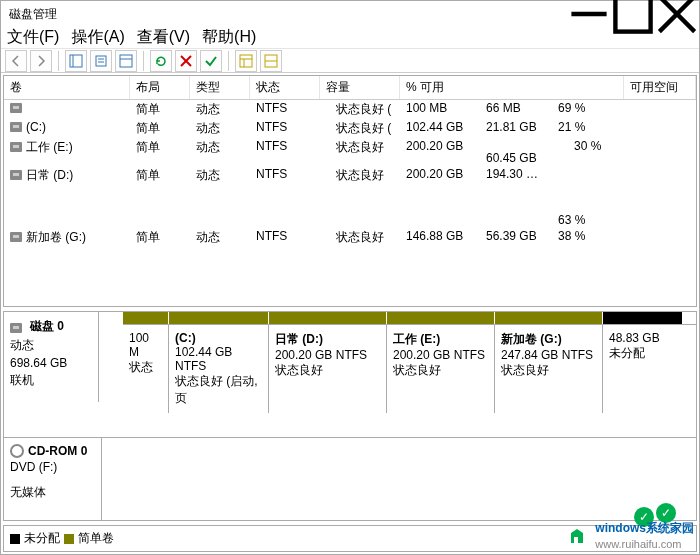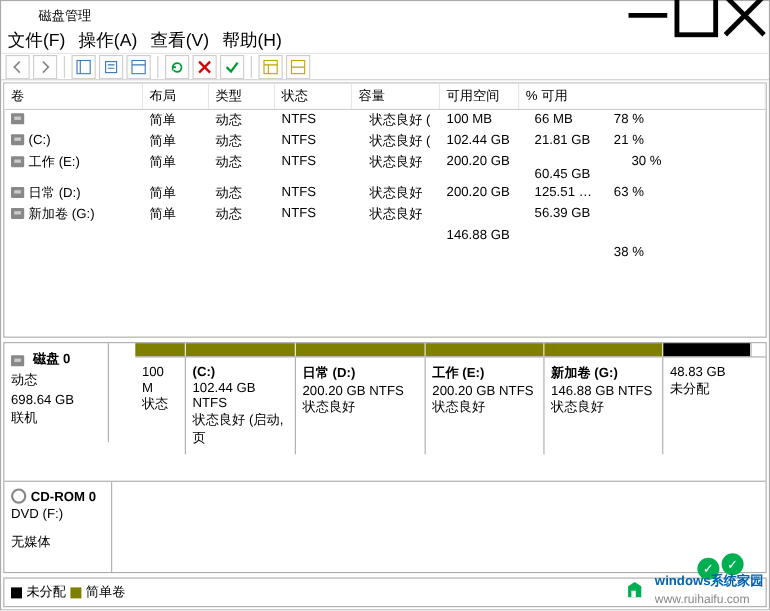"磁盘管理" .titlebar { margin-left: 26px -> none }
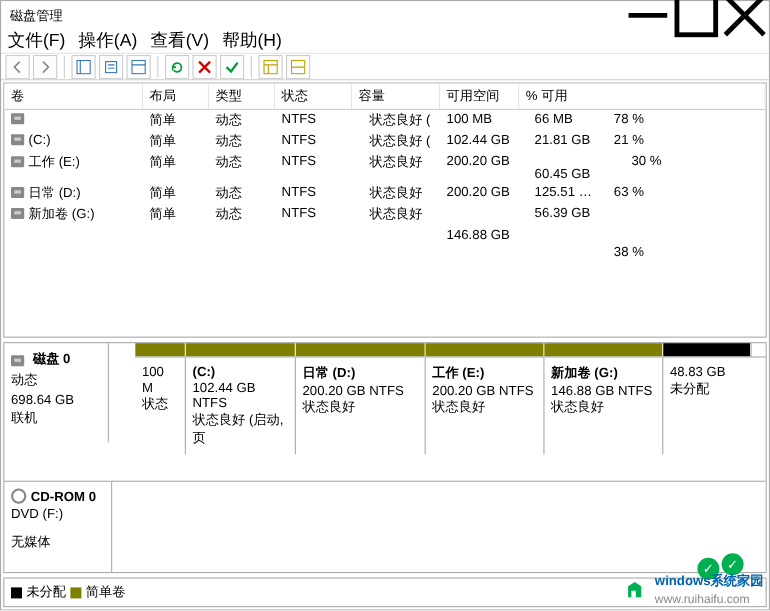"可用空间" div.cell { order: before "% 可用" -> after "% 可用" }
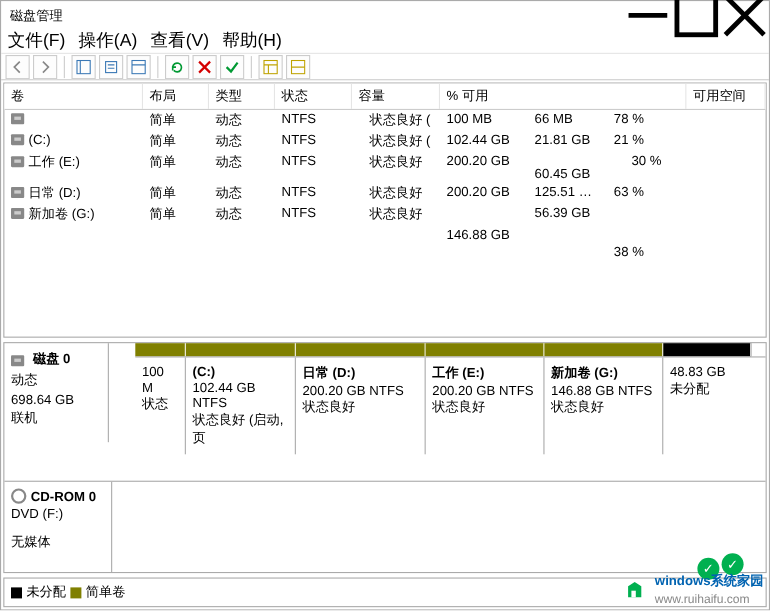"78 %" div.cell { text: 78 -> 69 }
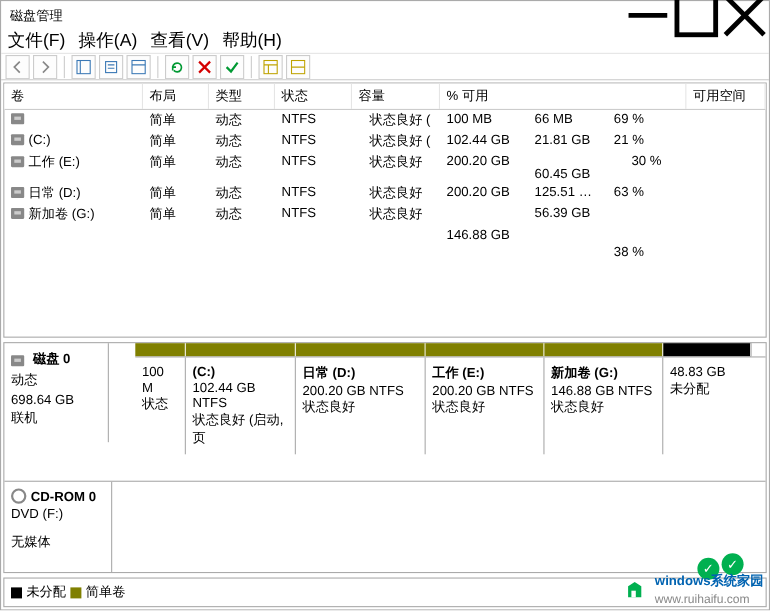"125.51 …" div.cell { text: 125.51 -> 194.30 }
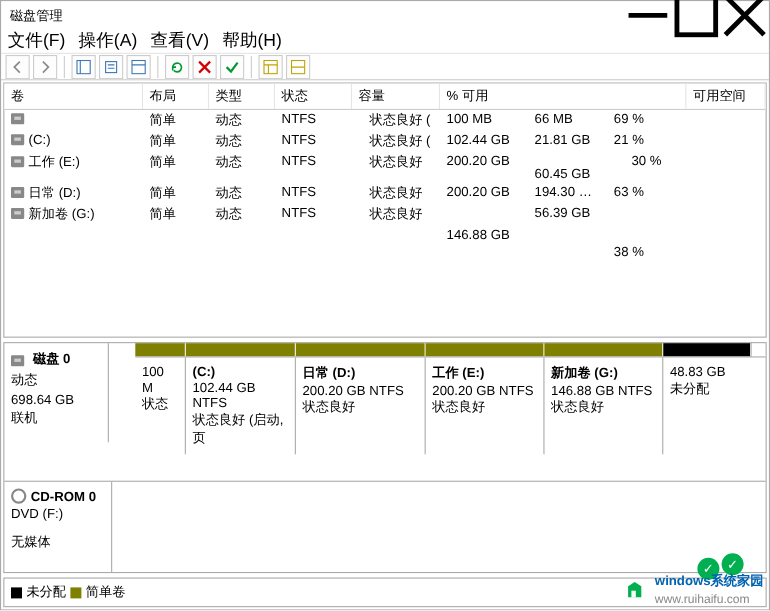"63 %" div.cell { margin-top: none -> 46px }
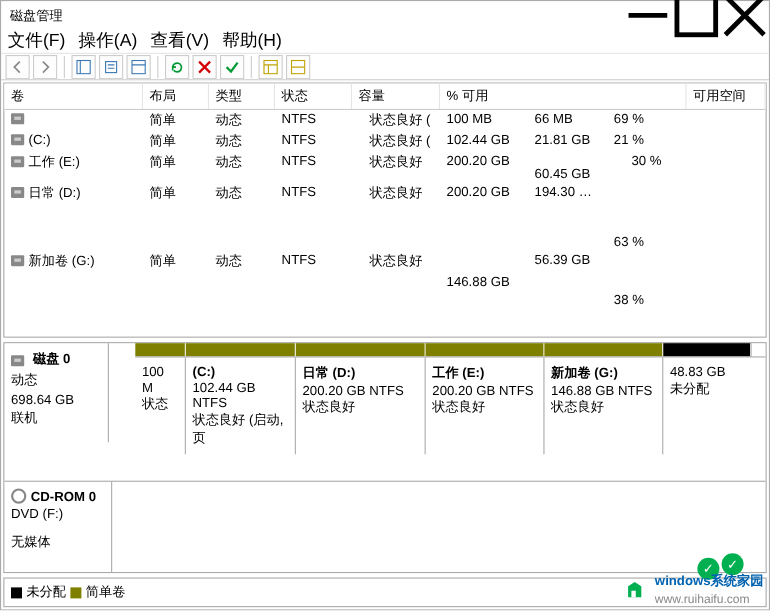"146.88 GB" div.cell { margin-top: 20px -> none }
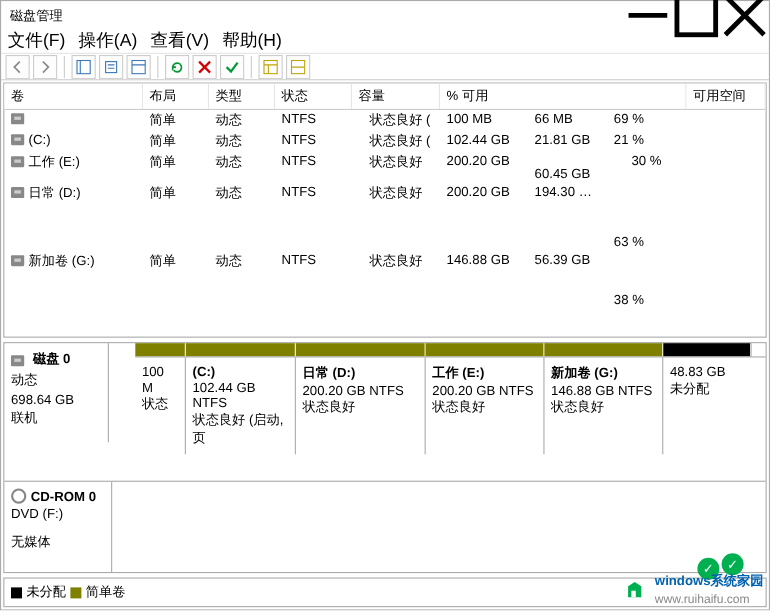"38 %" div.cell { margin-top: 36px -> none }
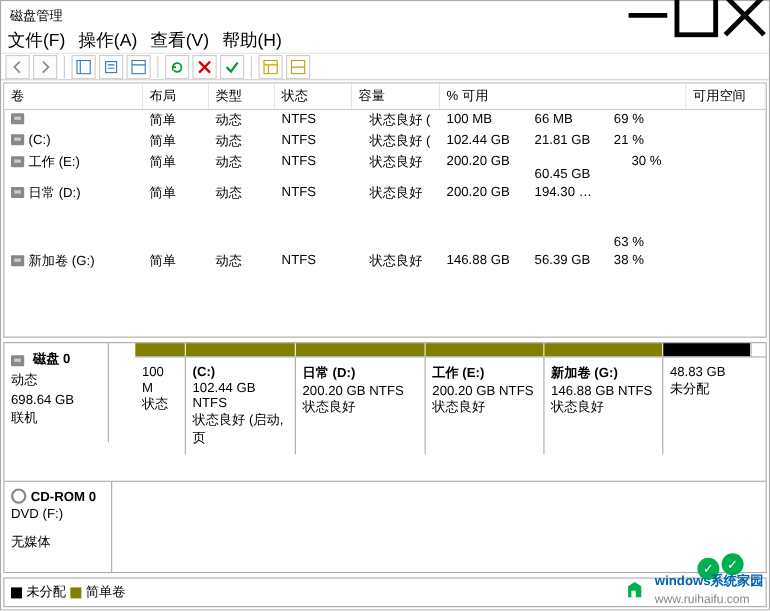"146.88 GB NTFS" div { text: 146.88 -> 247.84 }
